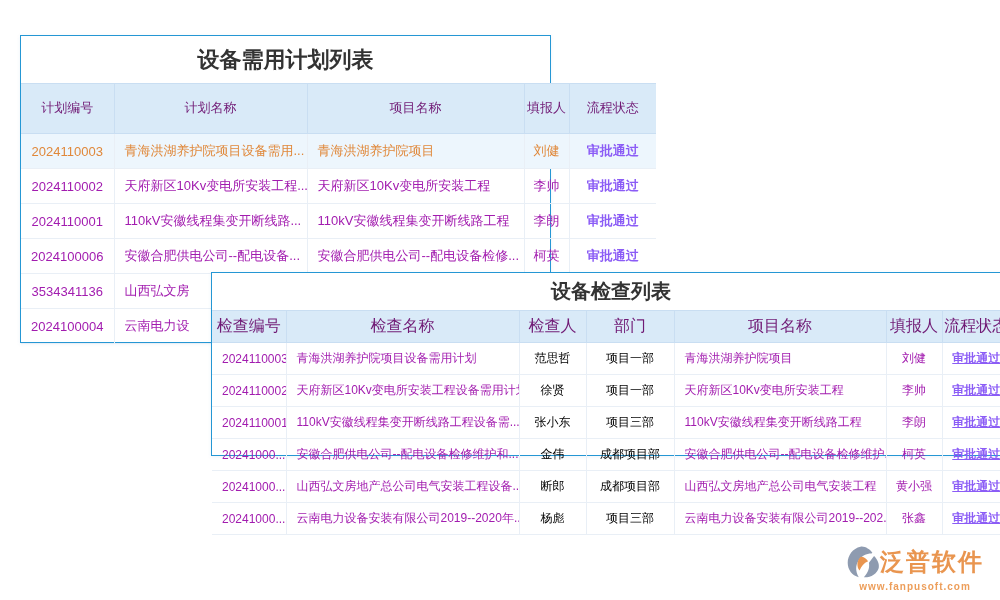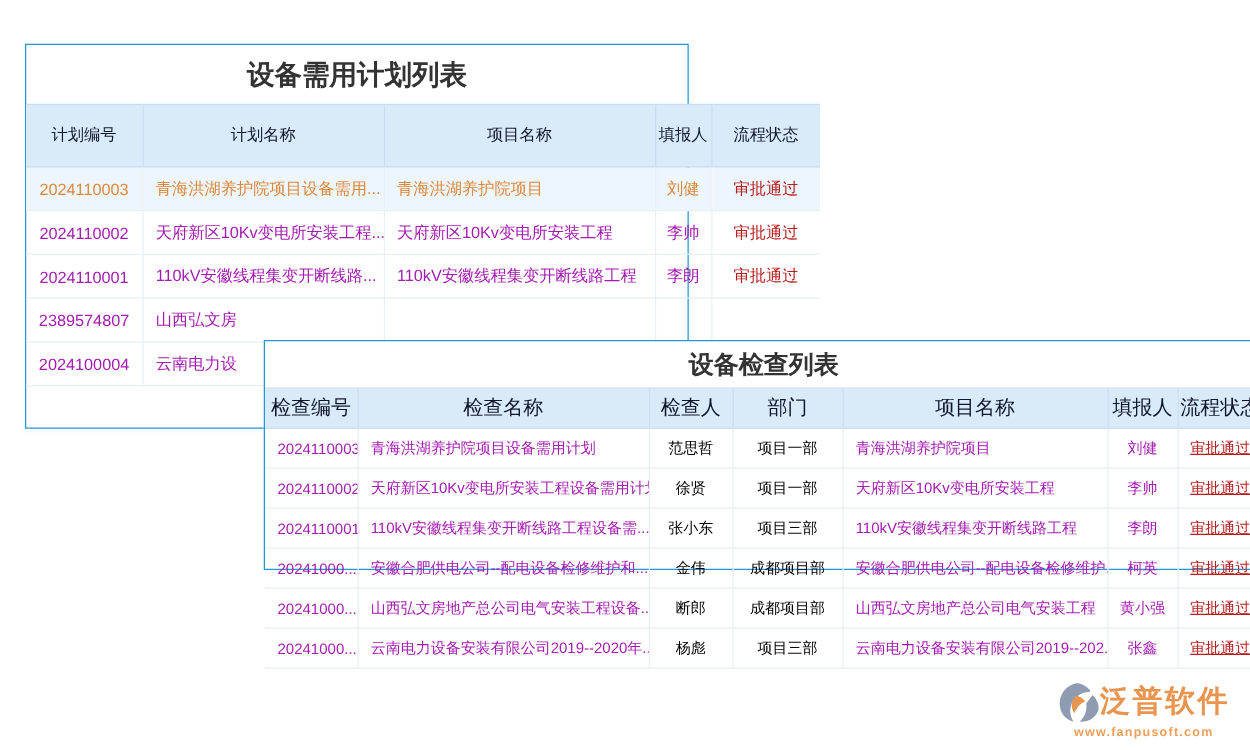"计划编号" .panel th { color: #0f172a -> #701a75 }
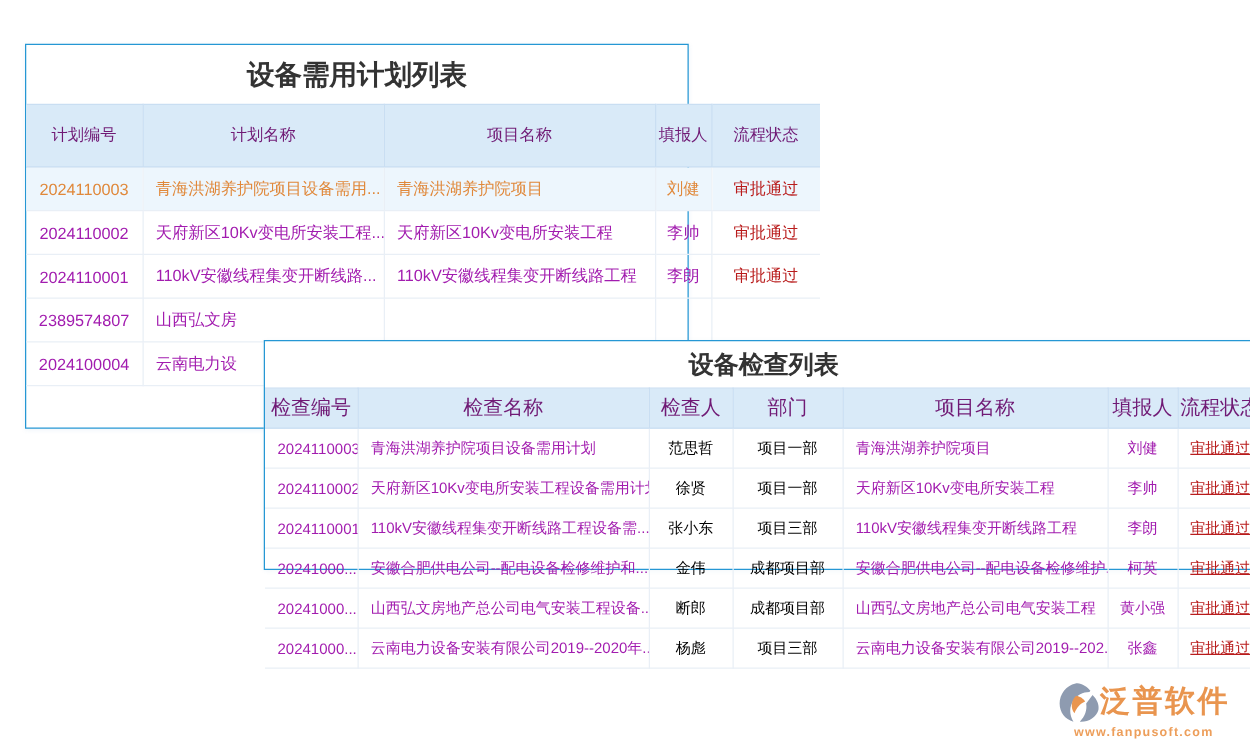"审批通过" .t-status { color: #b91c1c -> #8b5cf6; font-weight: none -> bold }
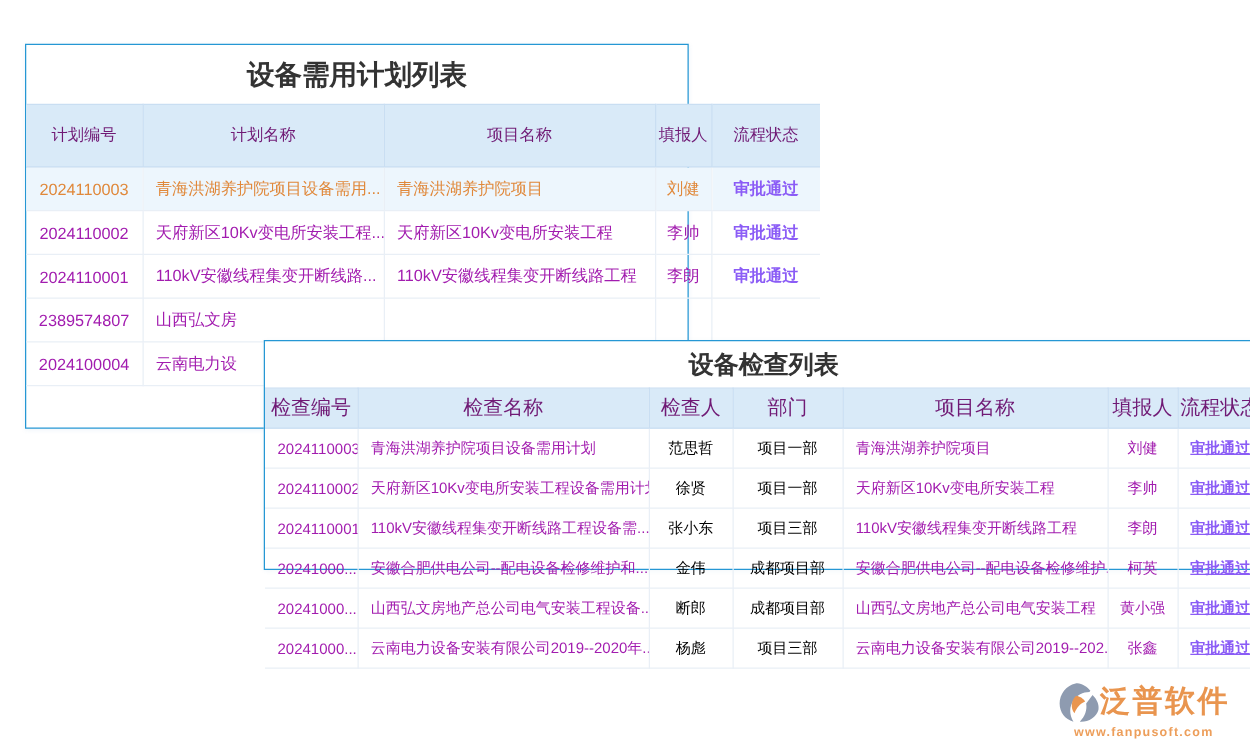"2024100006" tr { html: none -> <tr> <td>2024100006</td> <td>安徽合肥供电公司--配电设备...</td> <td>安徽合肥供电公司--配电设备检修...</td> <td>柯英</td> <td>审批通过</td> </tr> }
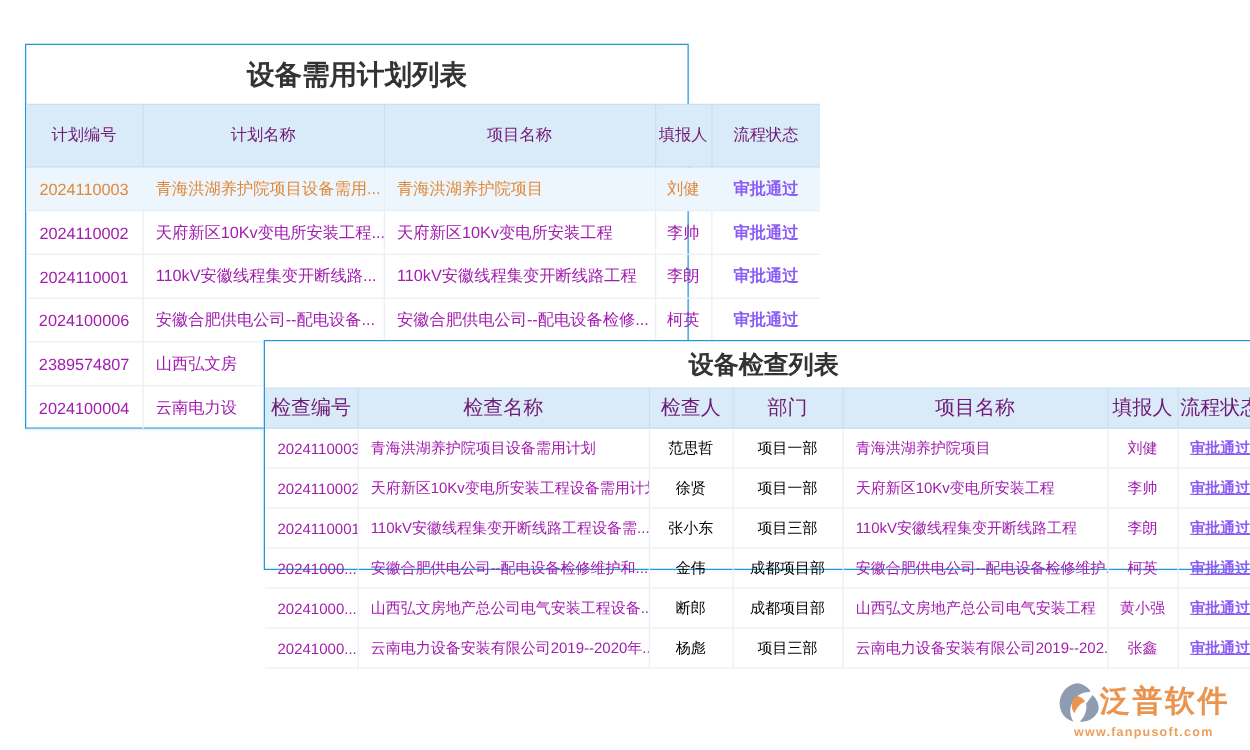"2389574807" td.ac { text: 2389574807 -> 3534341136 }
